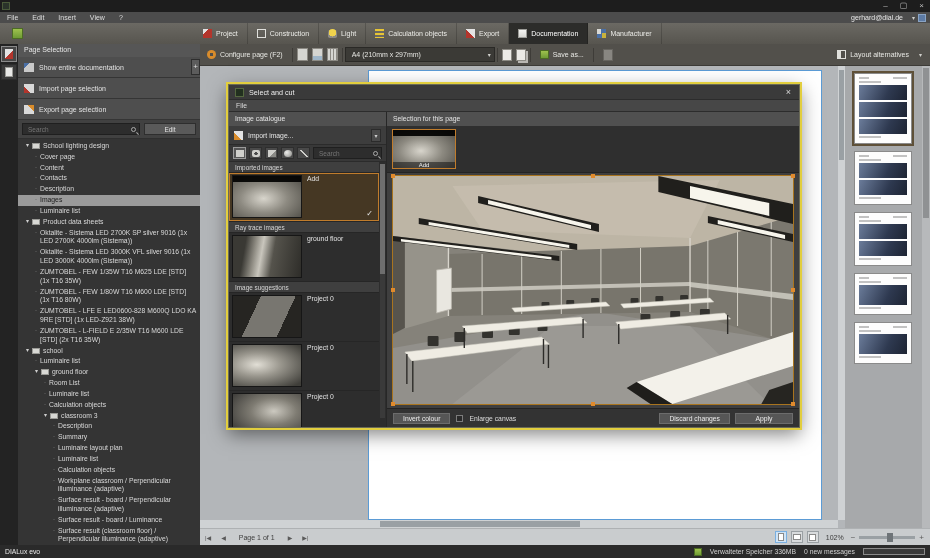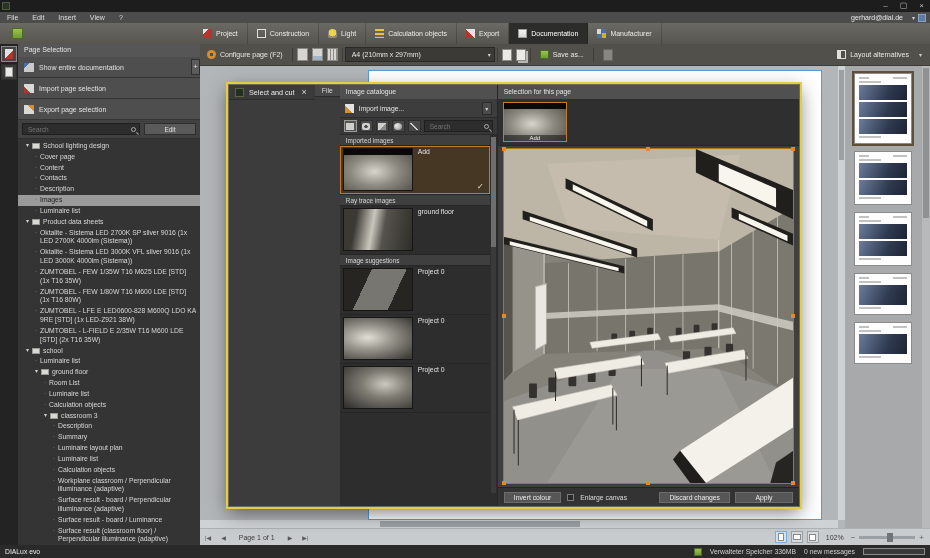"Select and cut" .dialog { flex-direction: row -> column; height: 423px -> 344px }
